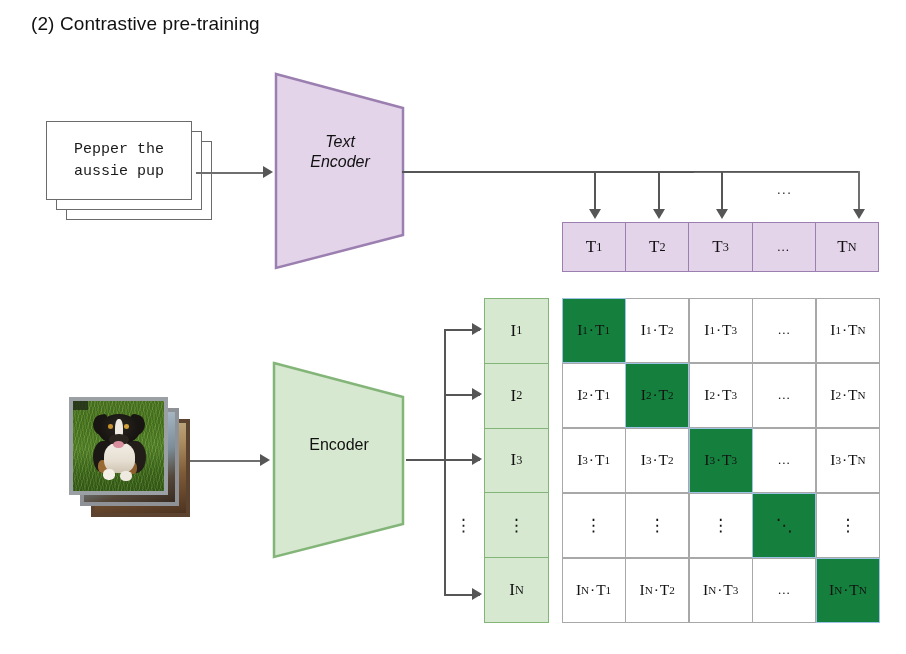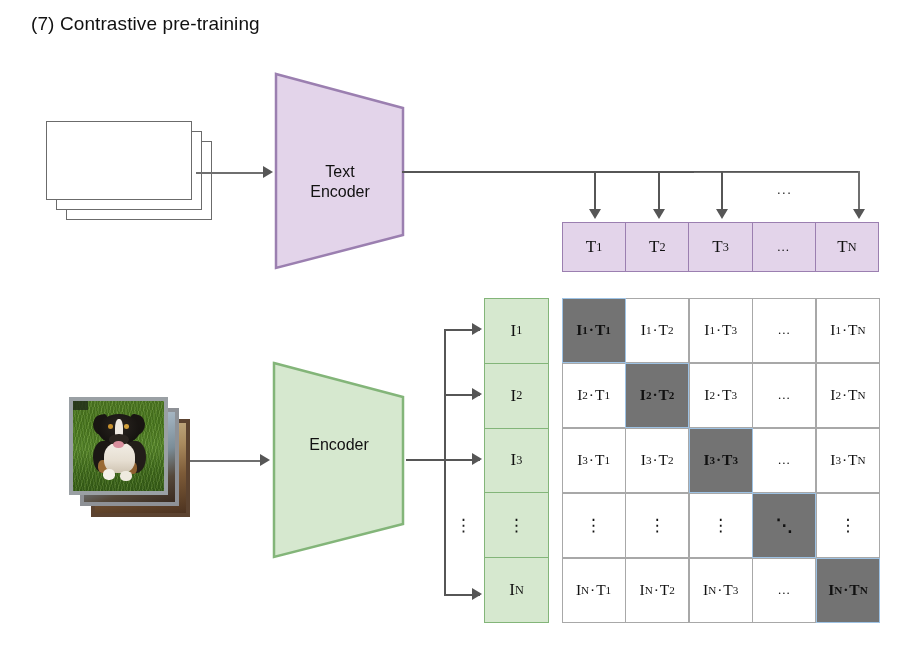"(7) Contrastive pre-training" div { text: 7 -> 2 }
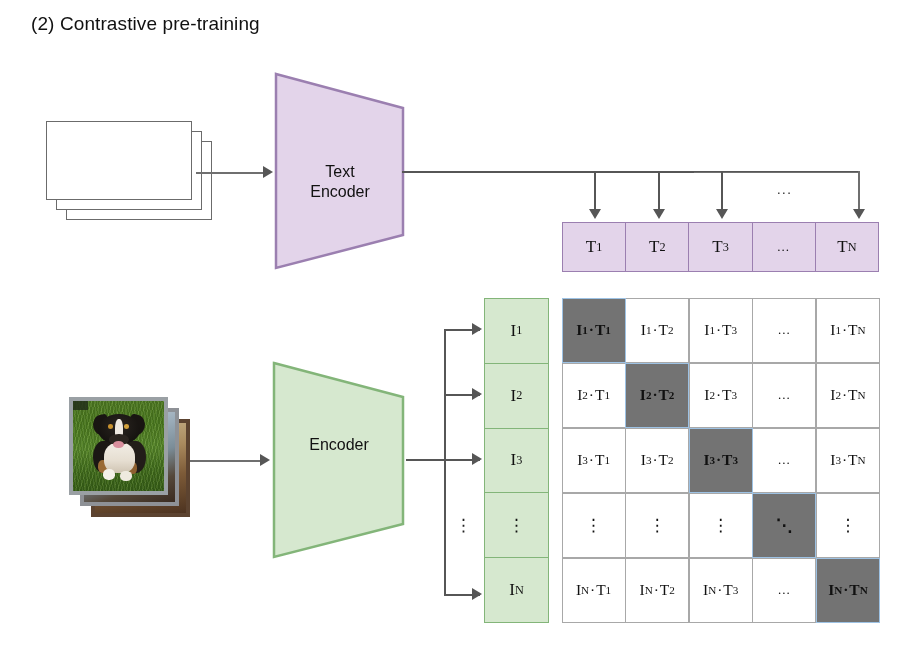"Pepper the" div { html: none -> <div> <span>Pepper the</span> <span>aussie pup</span> </div> }
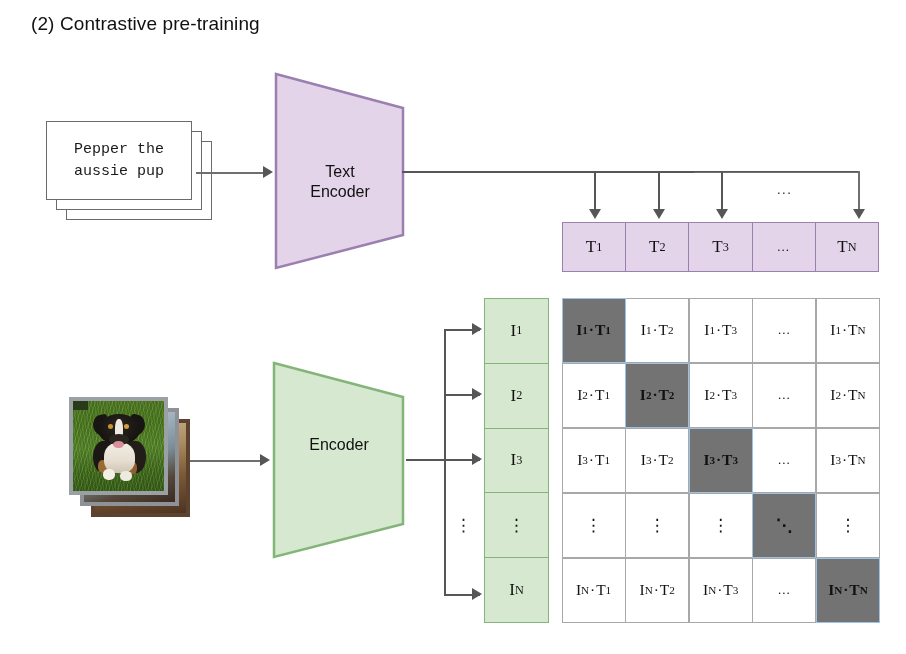"Text" div.encoder-label { font-style: none -> italic; top: 92px -> 62px }
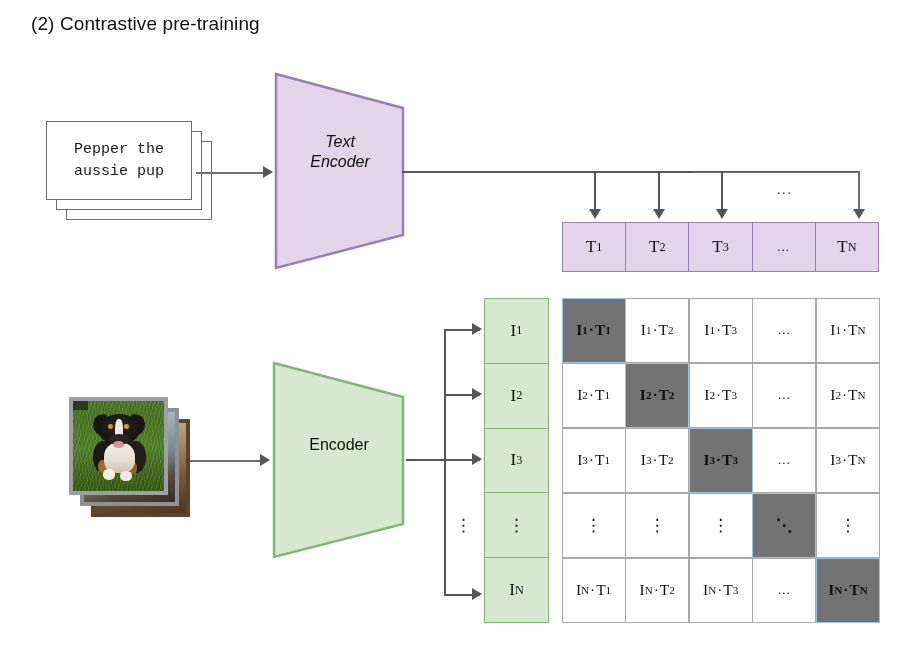"I T" #matrix .m-cell.diag { background: #737373 -> #15803d; font-weight: bold -> none }
